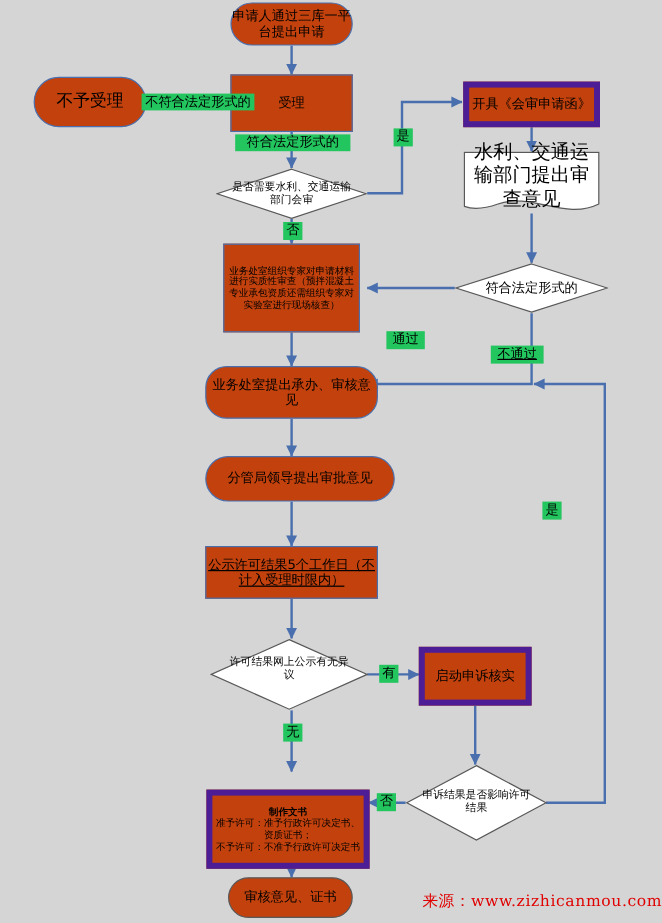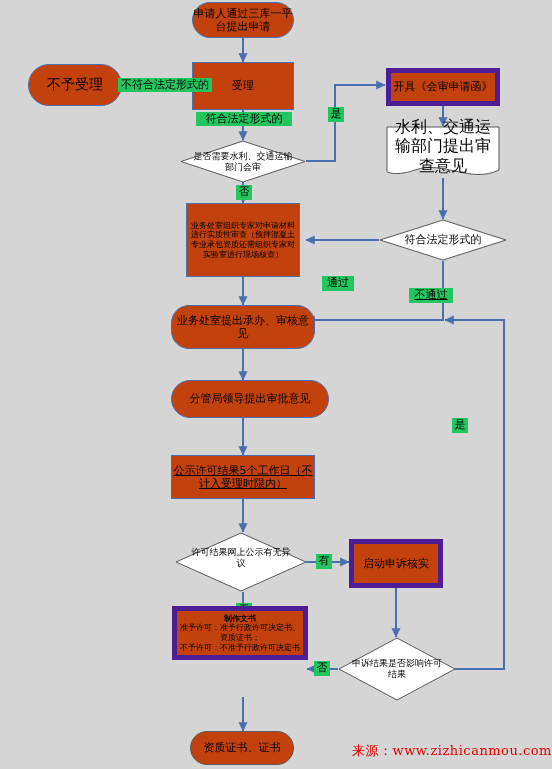"制作文书" div.node { height: 54px -> 66px; top: 606px -> 658px }
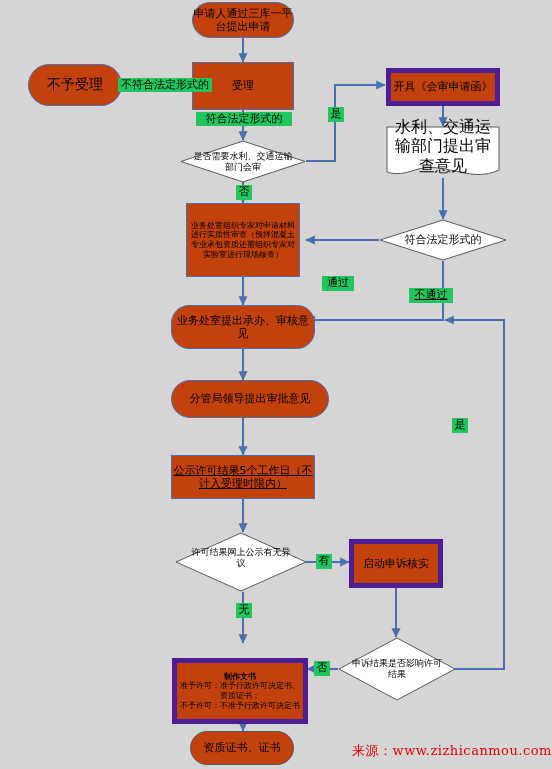"资质证书、证书" div.node { text: 资质证书 -> 审核意见 }
